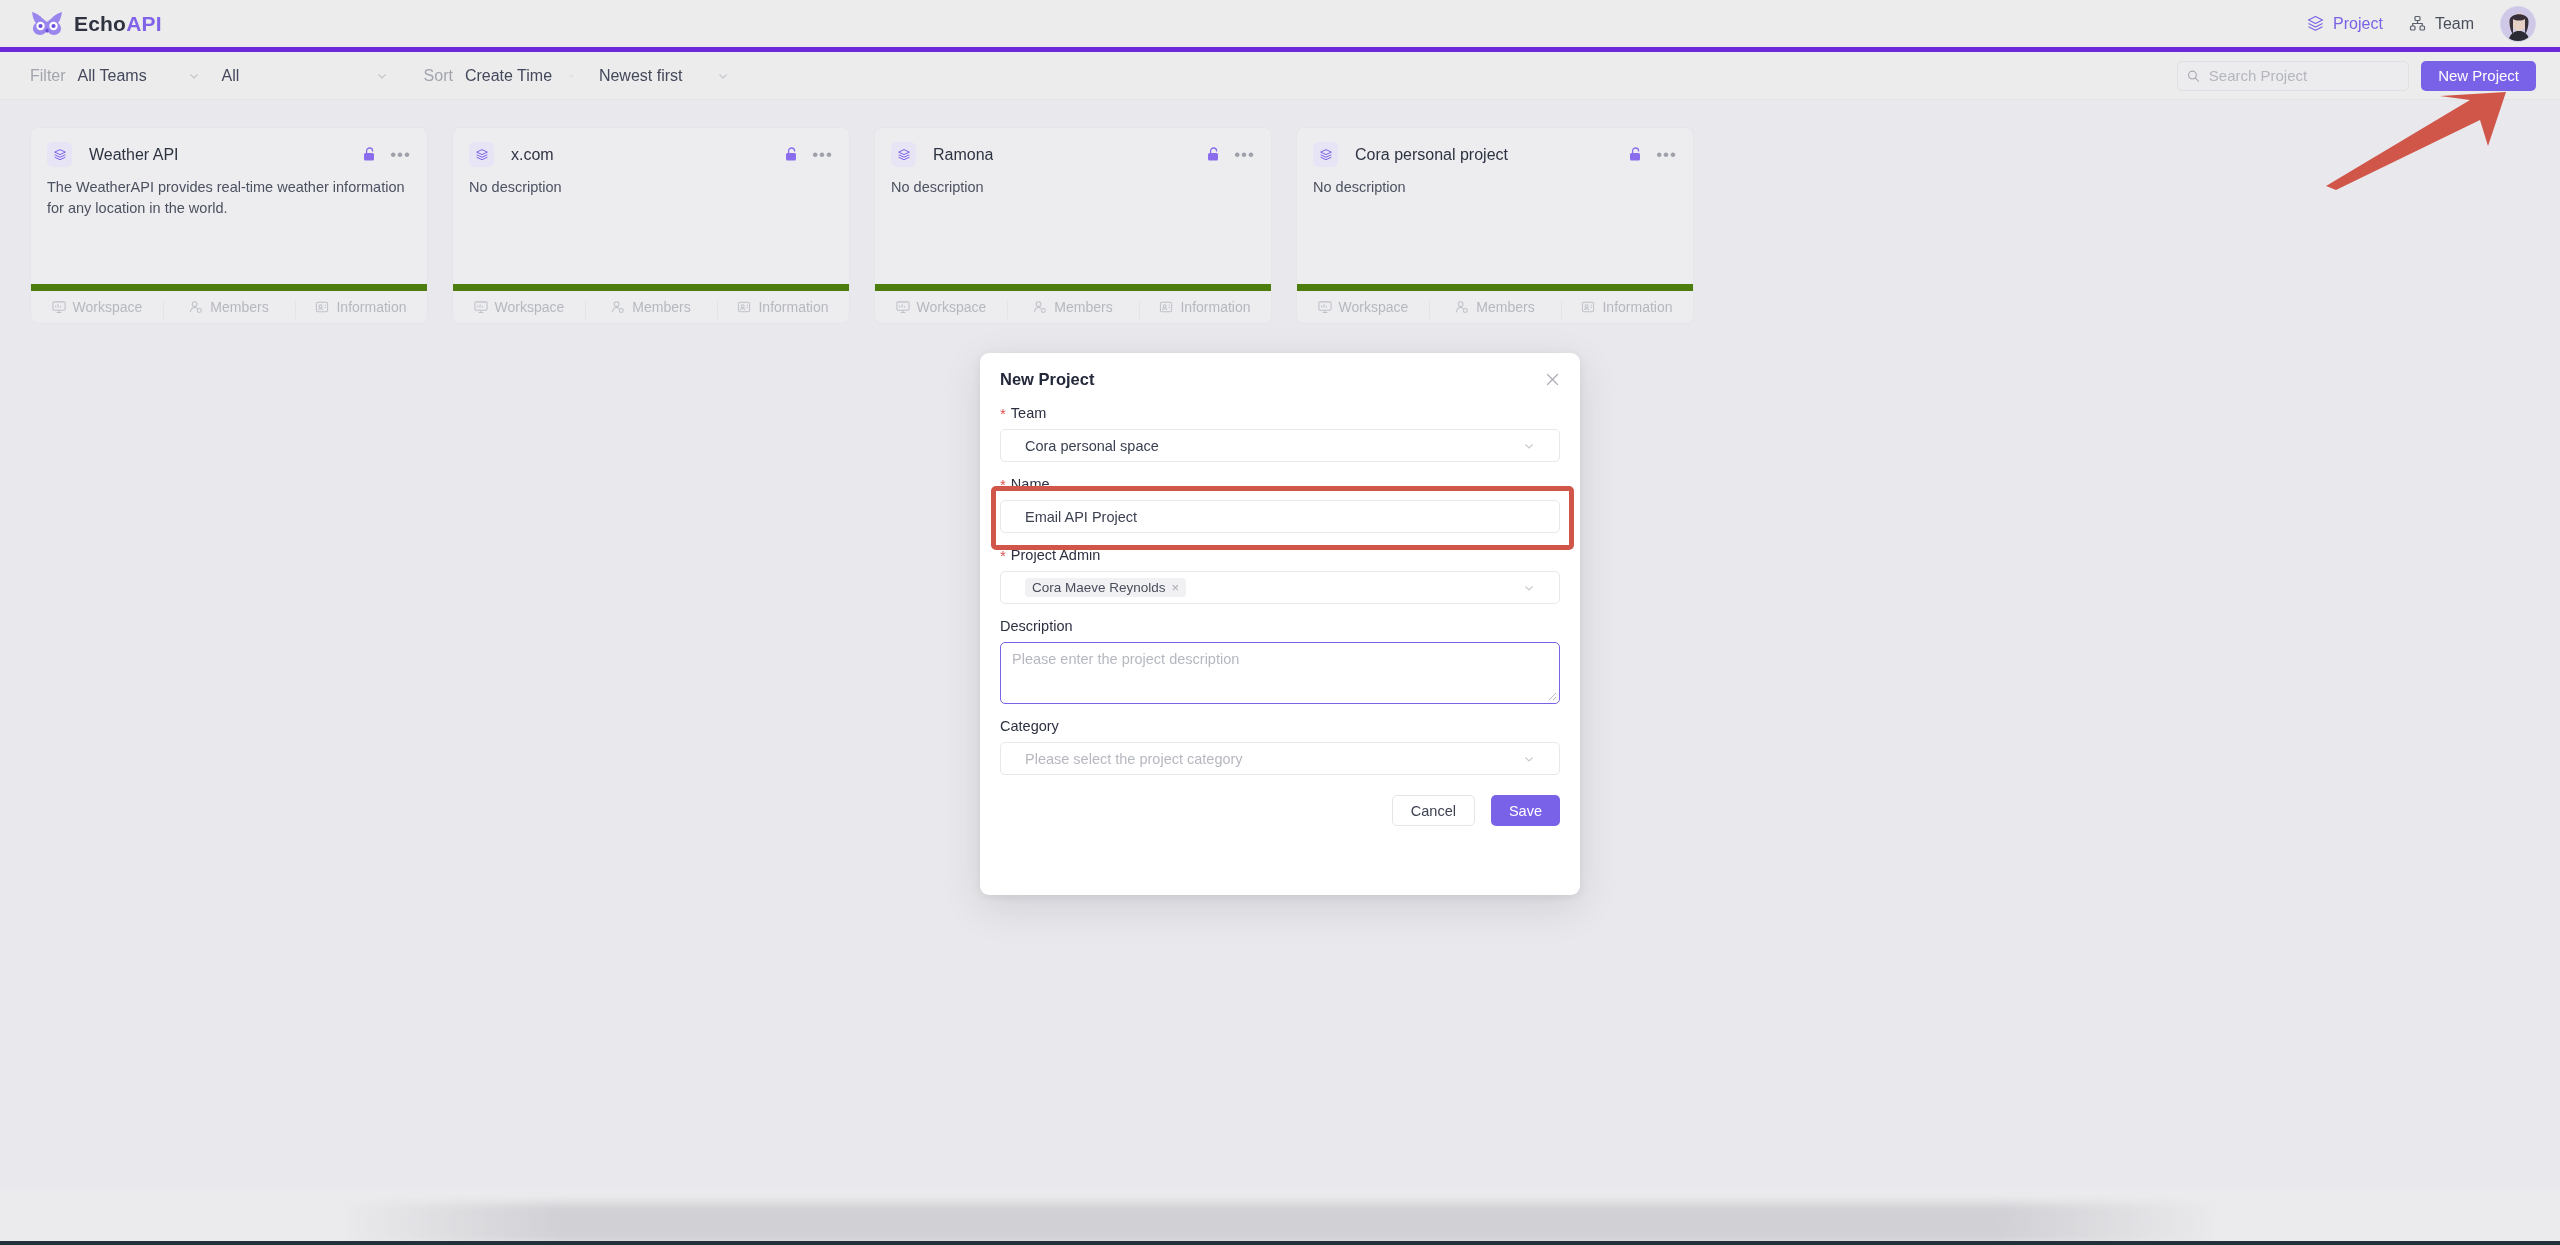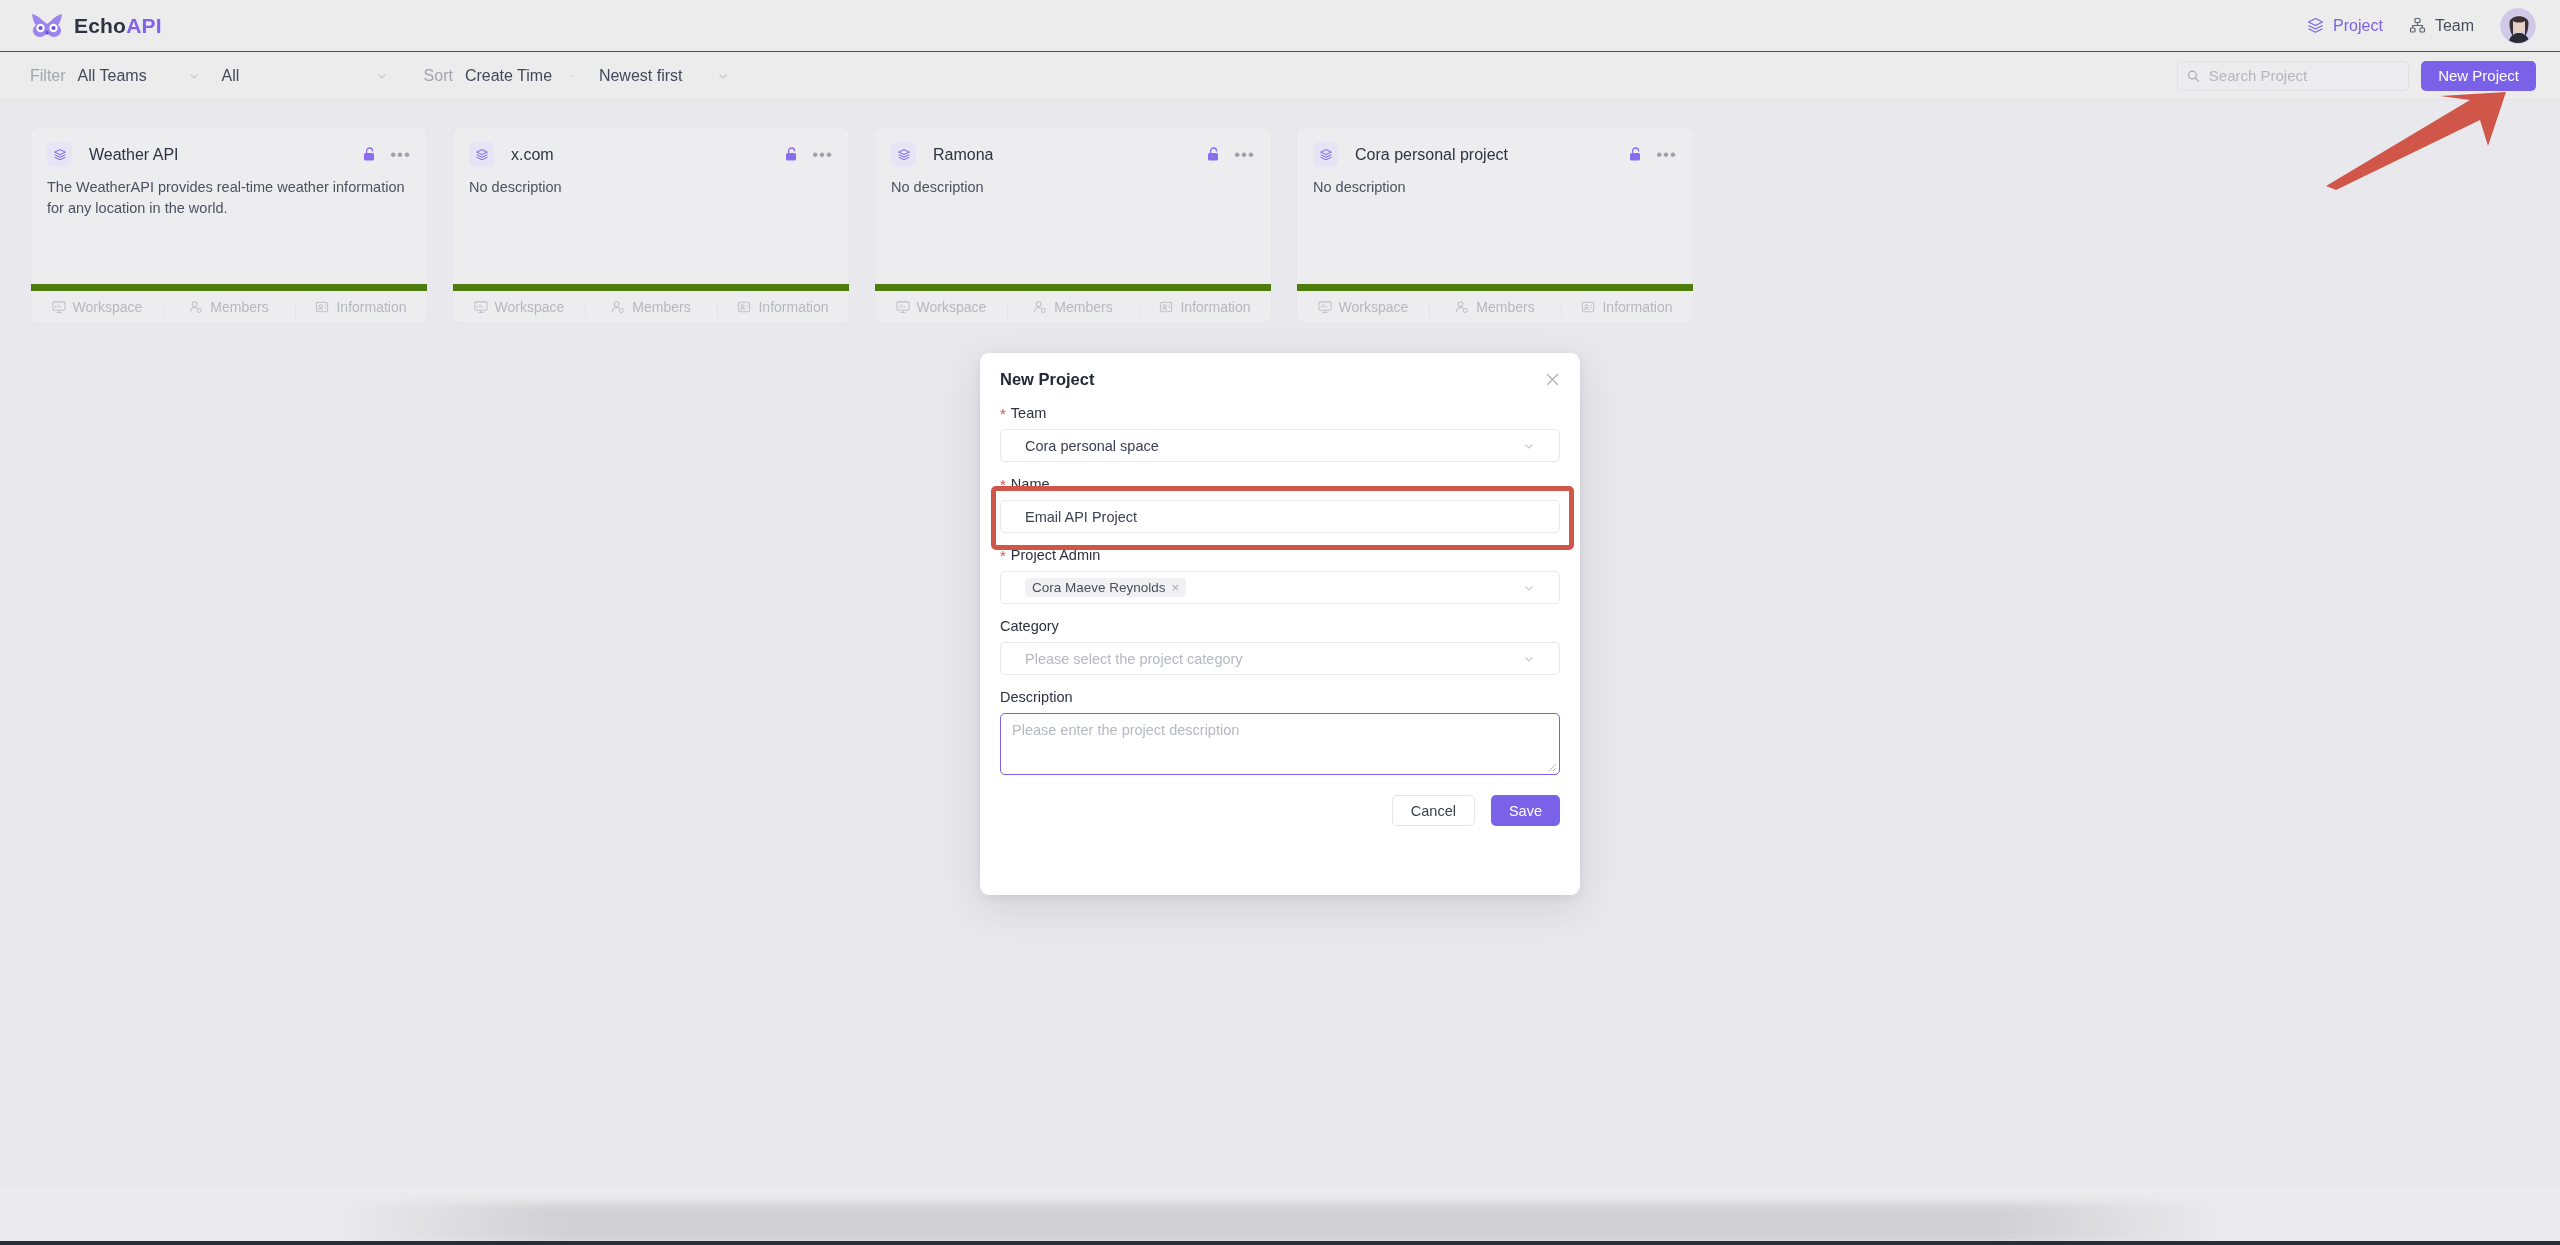"EchoAPI" .topbar { border-bottom: 1px solid #6d28d9 -> 5px solid #6d28d9 }
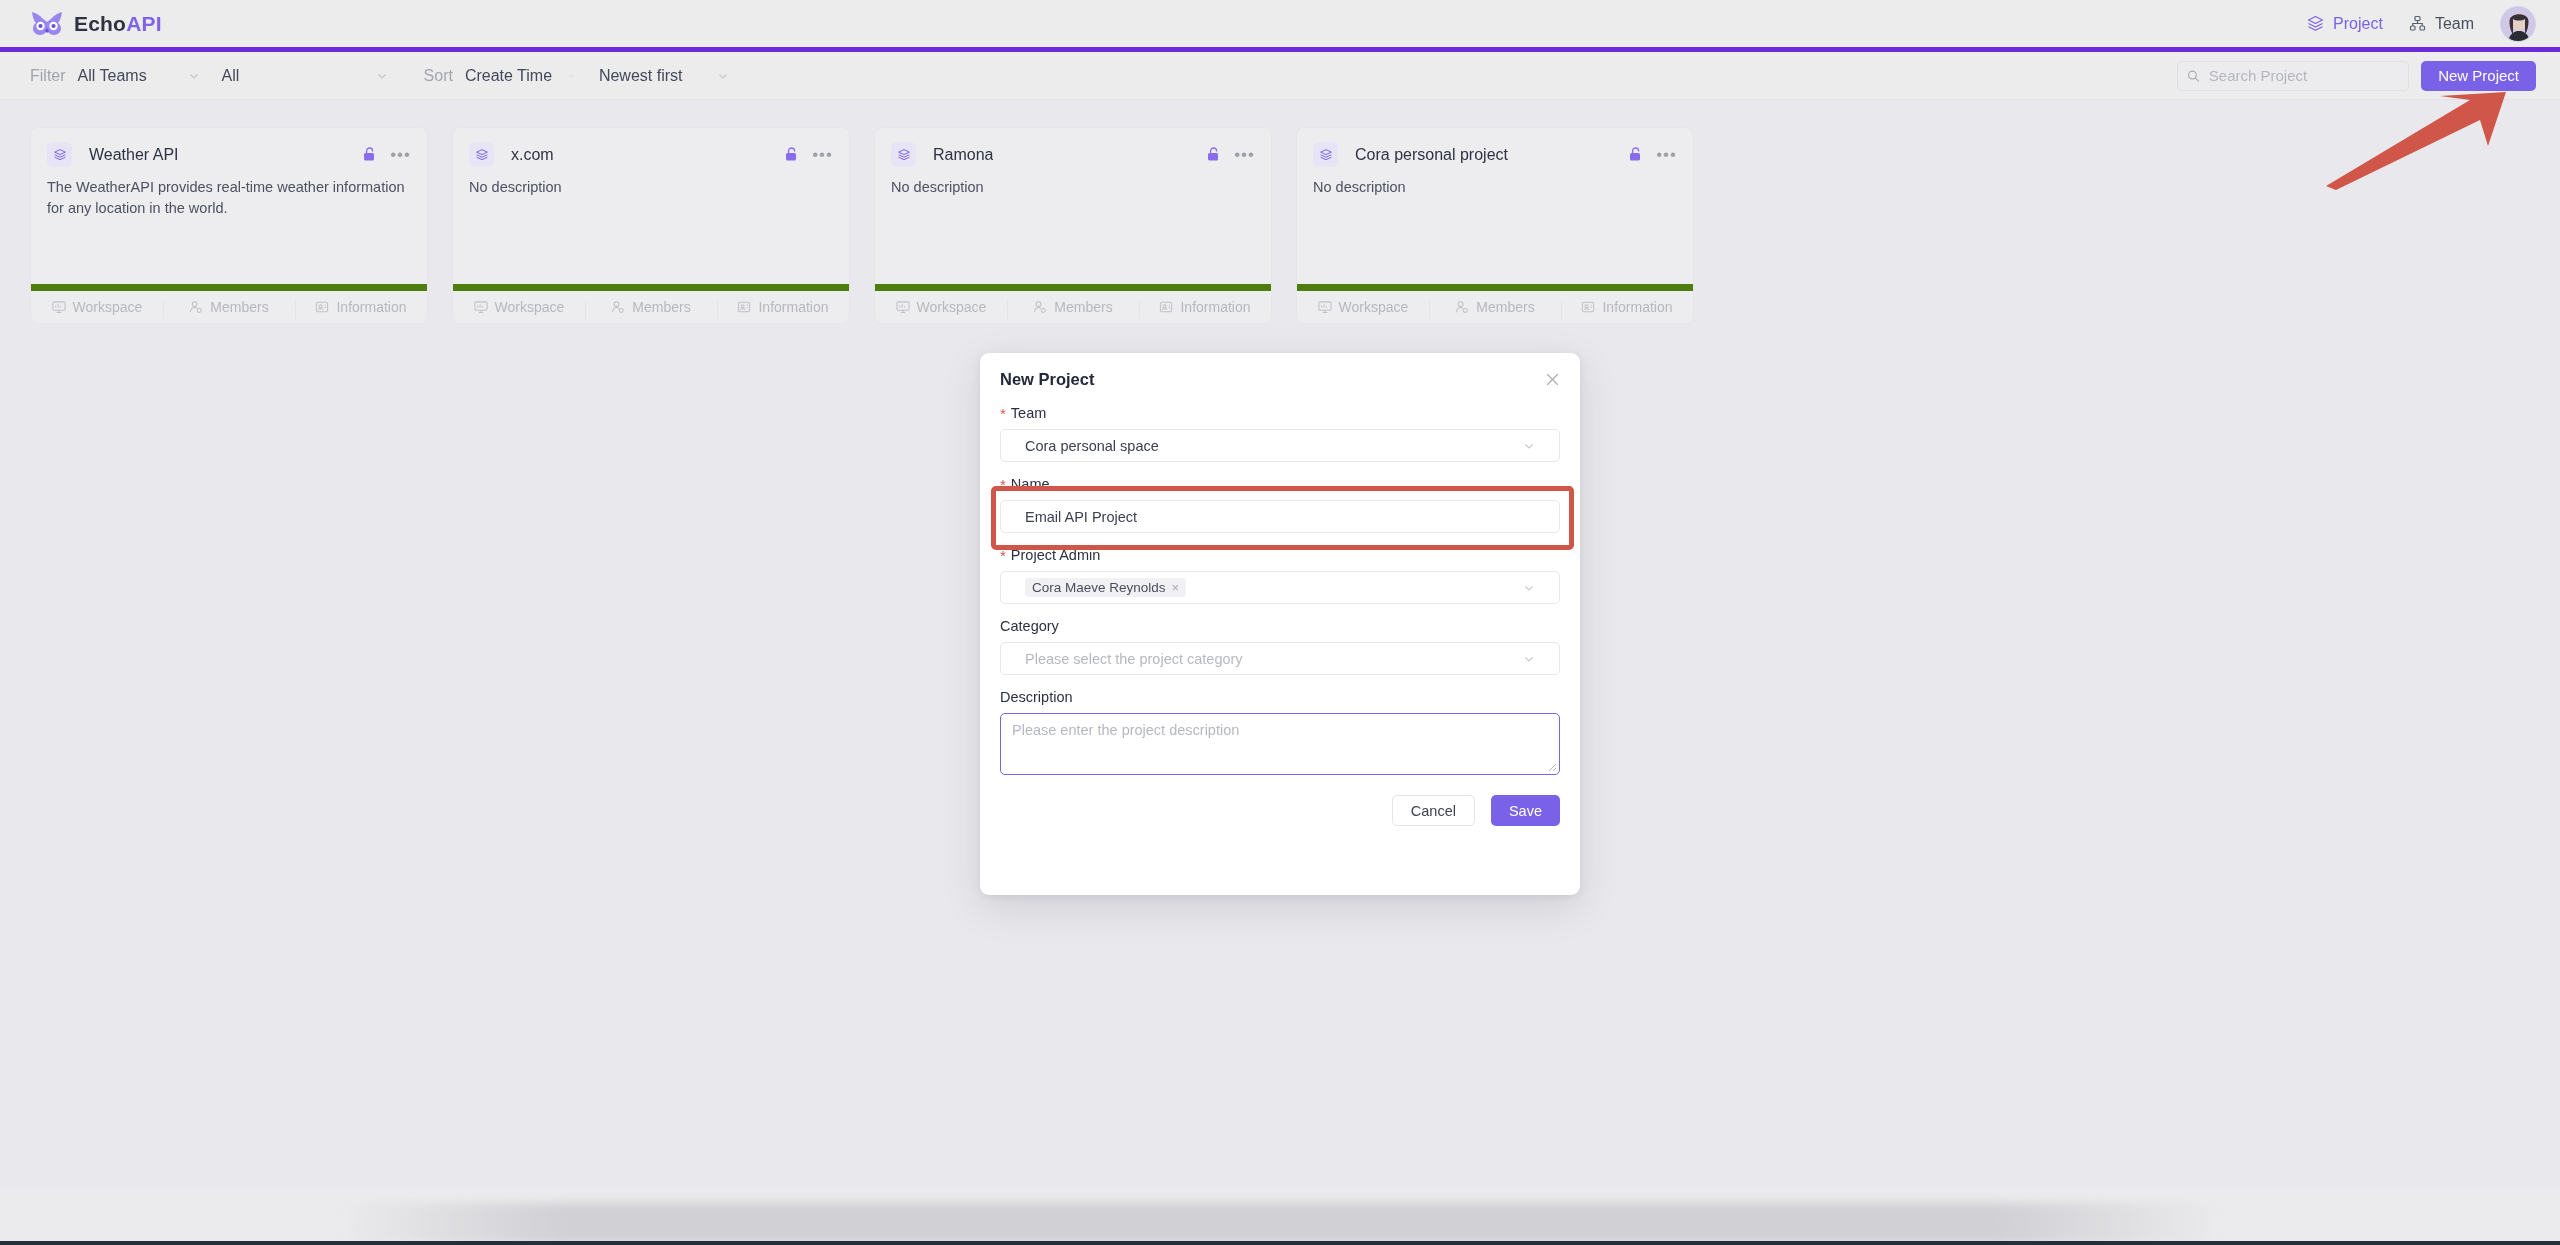"Category" div.field { order: before "Description" -> after "Description" }
